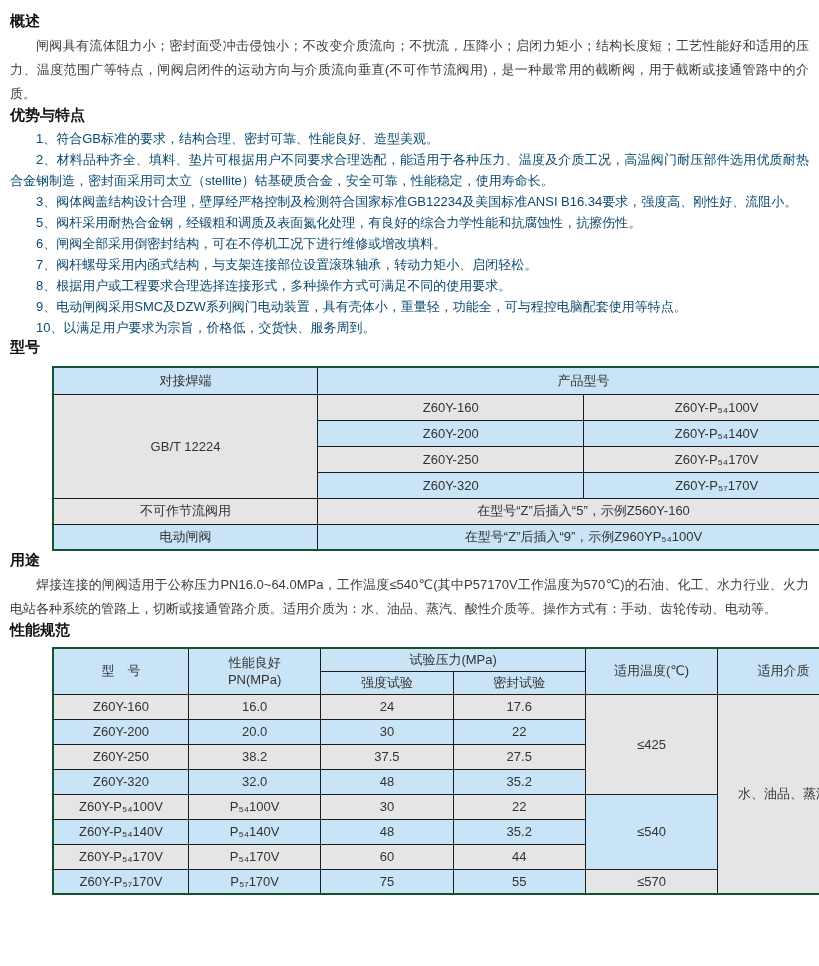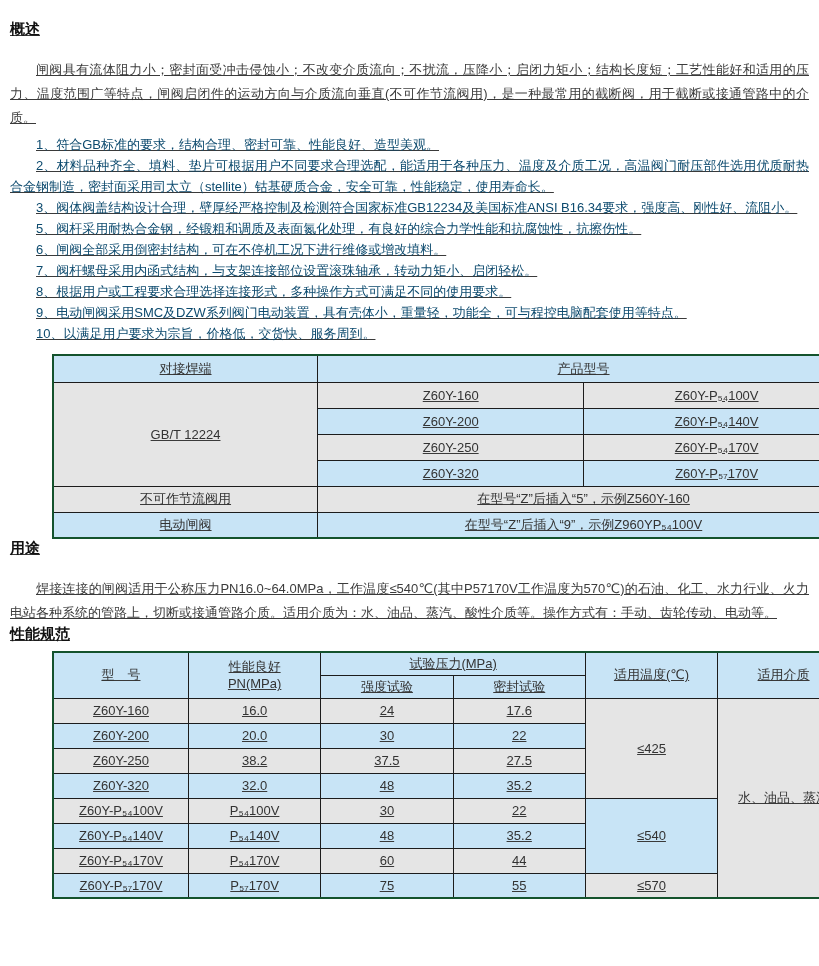"概述" .page { padding: 20px 10px 0 10px -> 12px 10px 0 10px; text-decoration: underline -> none }
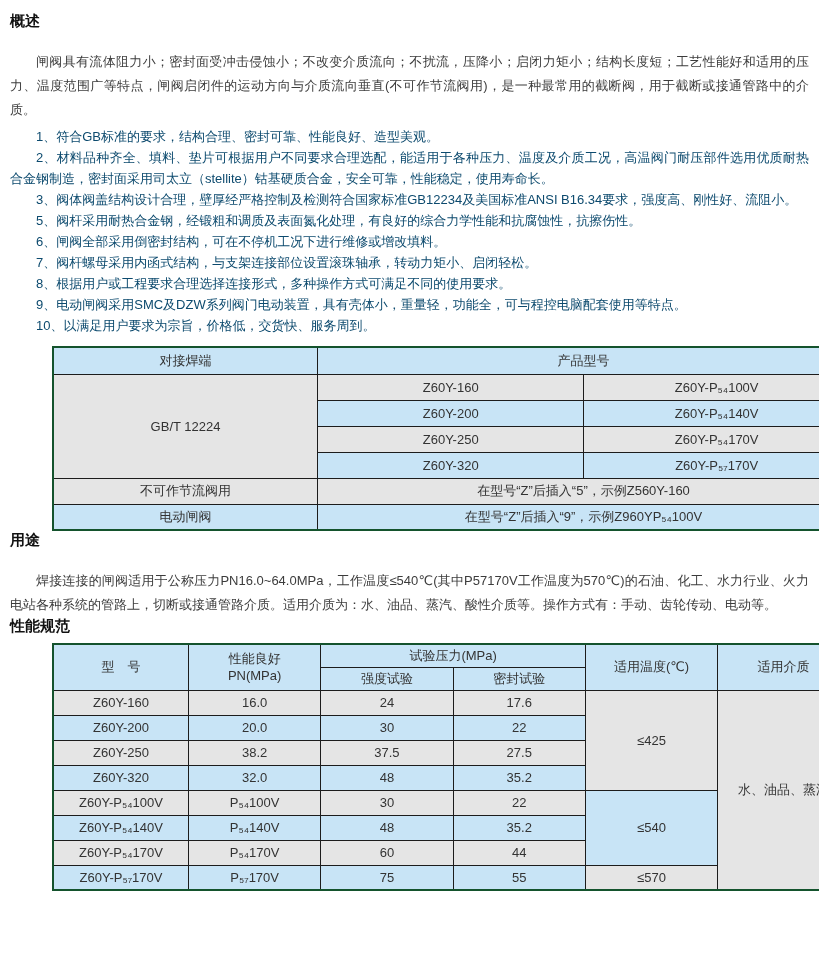"闸阀具有流体阻力小；密封面受冲击侵蚀小；不改变介质流向；不扰流，压降小；启闭力矩" p.para { margin: 20px 0 0 0 -> 4px 0 0 0 }
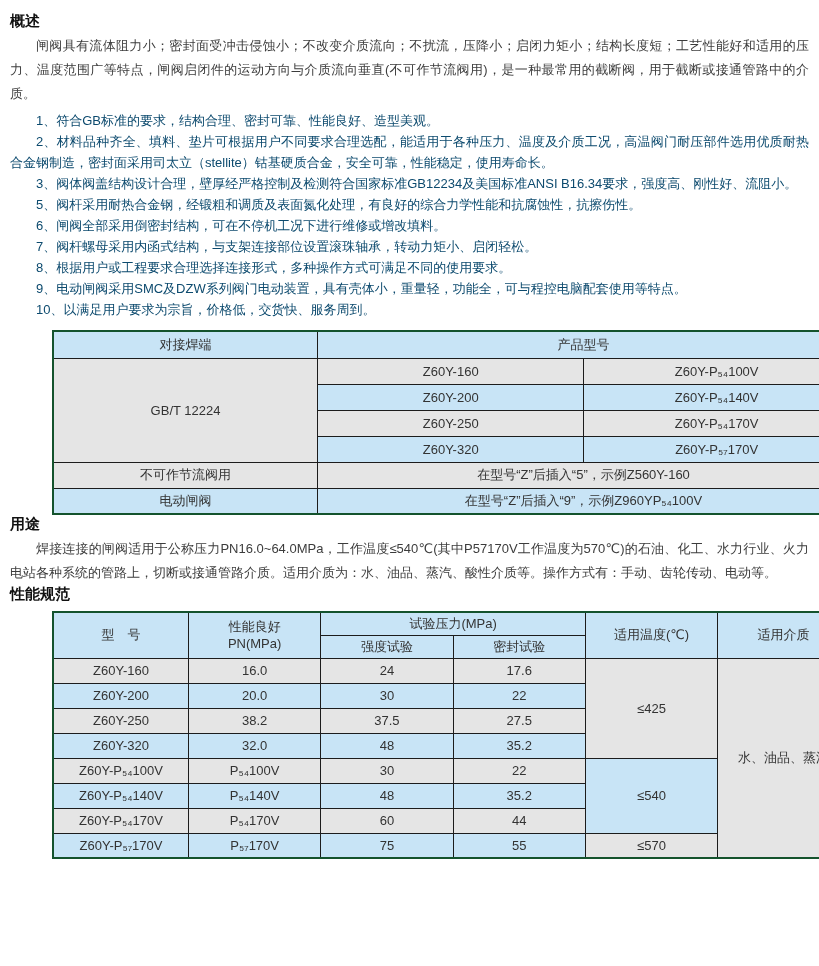"优势与特点" h2.sec { html: none -> <h2>优势与特点</h2> }
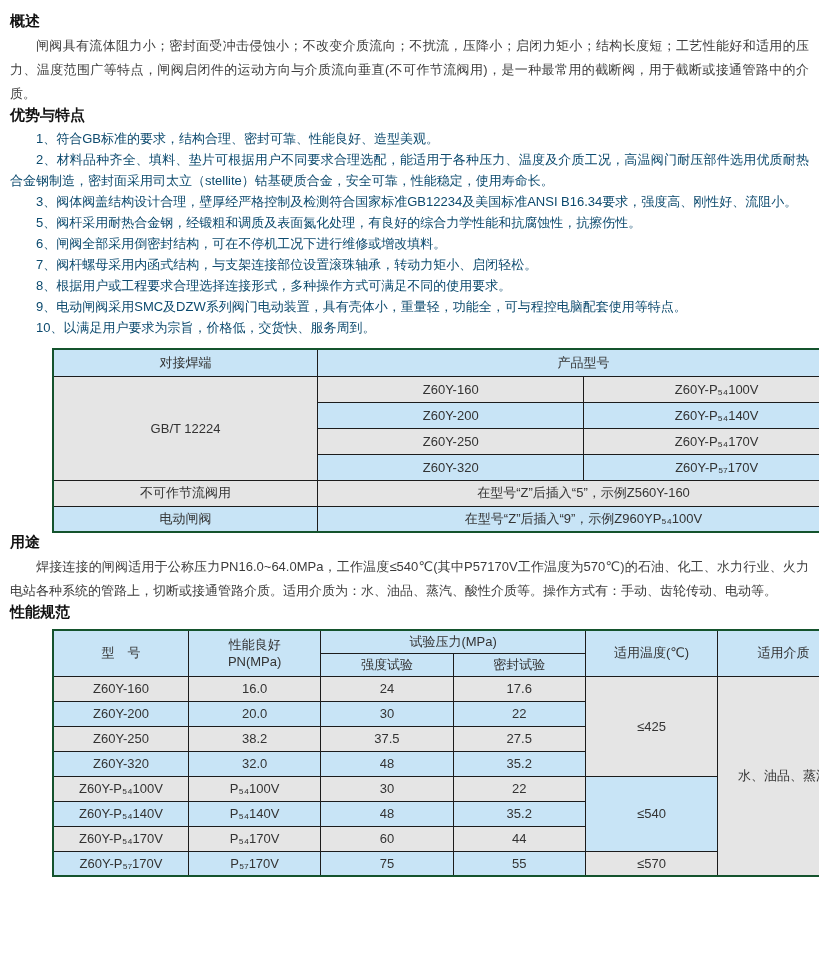"型号" h2.sec { html: none -> <h2>型号</h2> }
